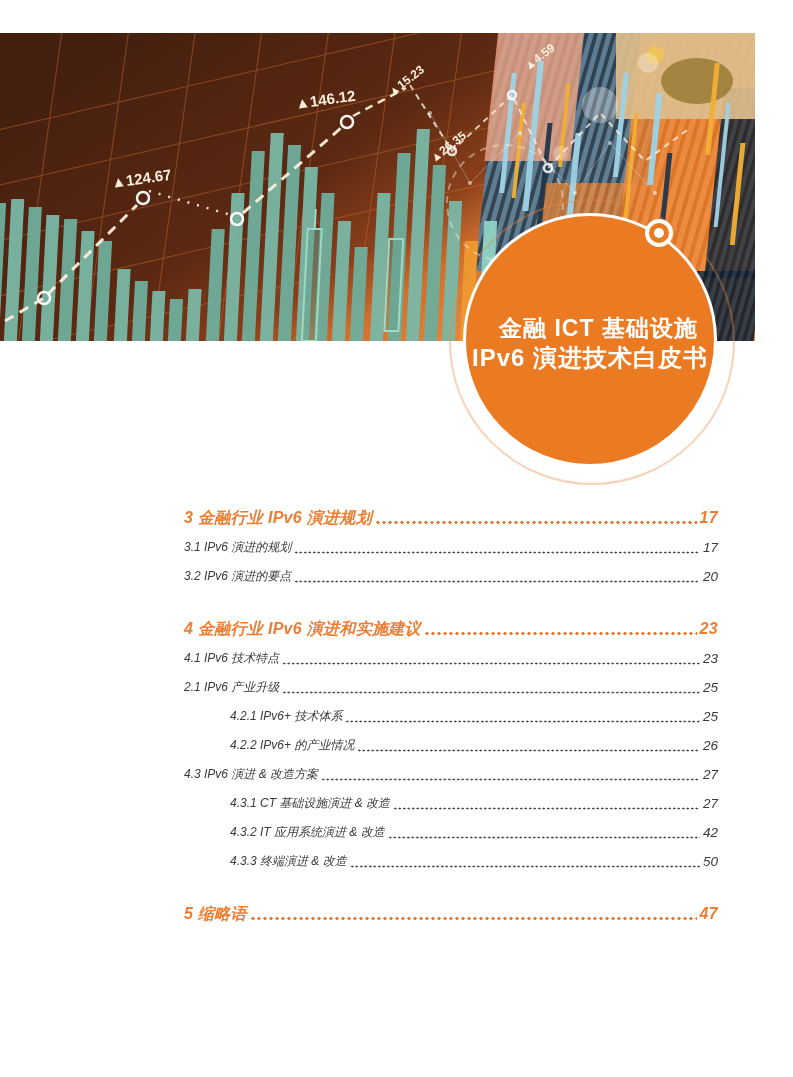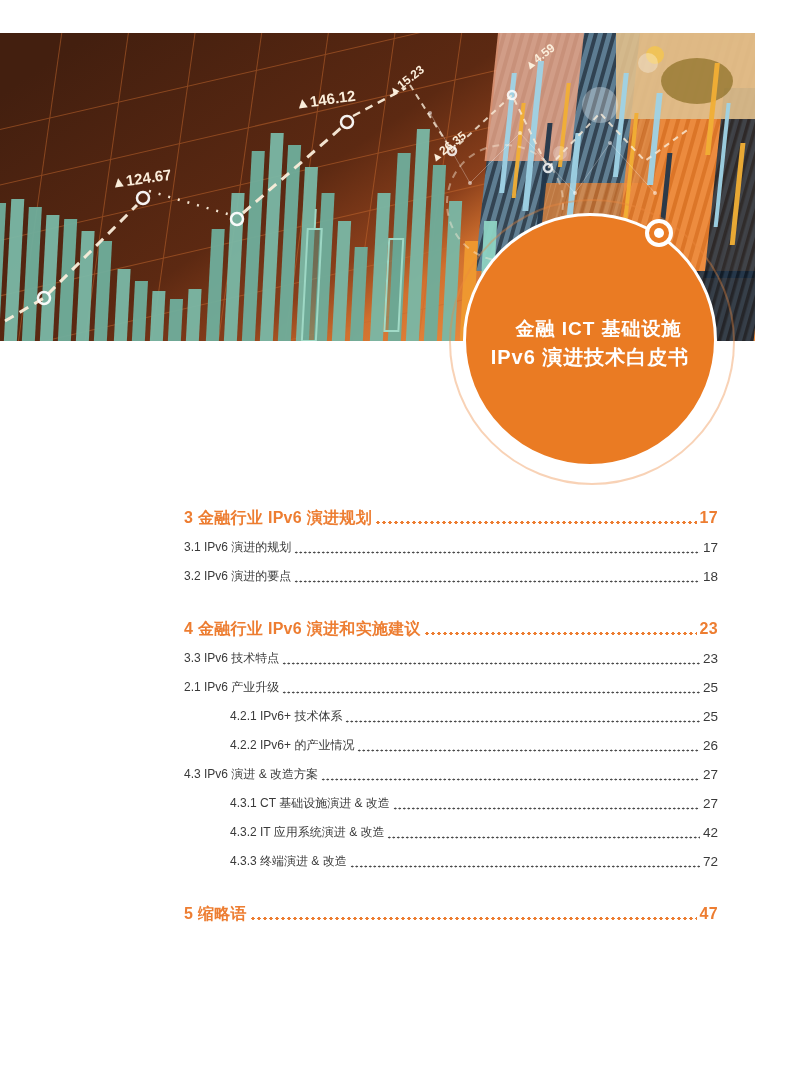"金融 ICT 基础设施" .badge-line1 { font-size: 19px -> 23px }
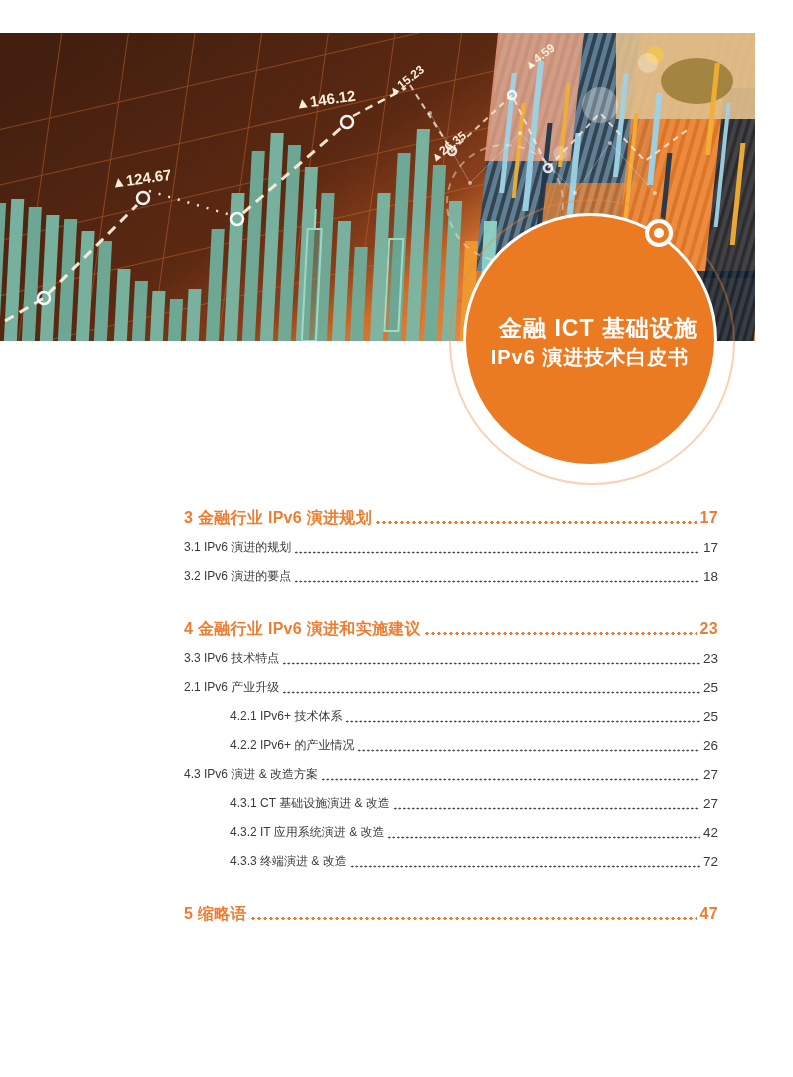"IPv6 演进技术白皮书" .badge-line2 { font-size: 20px -> 24px }
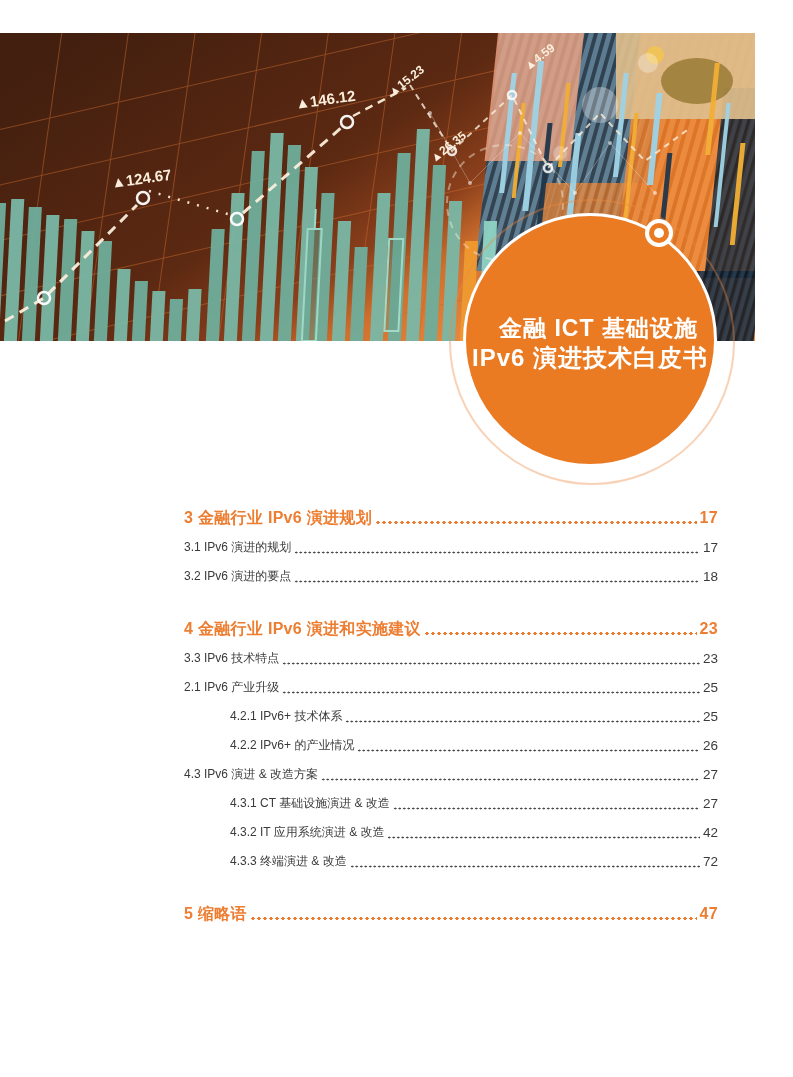"3 金融行业 IPv6 演进规划" .toc-section { font-style: none -> italic }
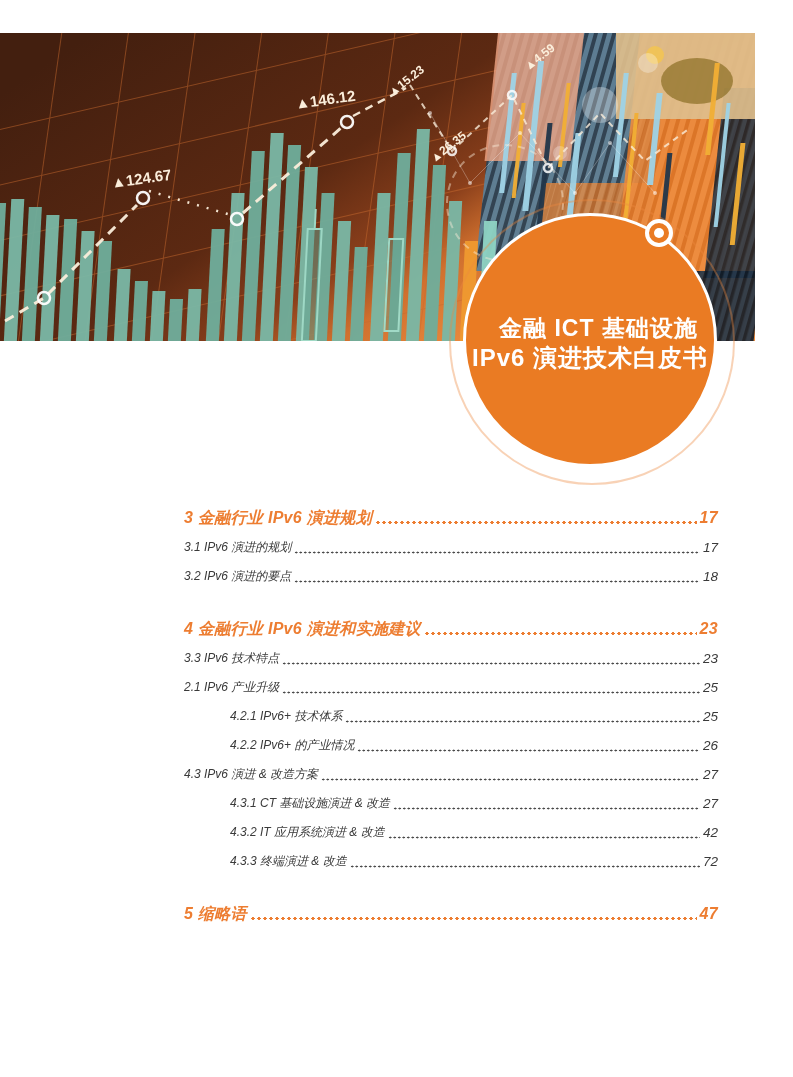"18" span.toc-page { text: 18 -> 20 }
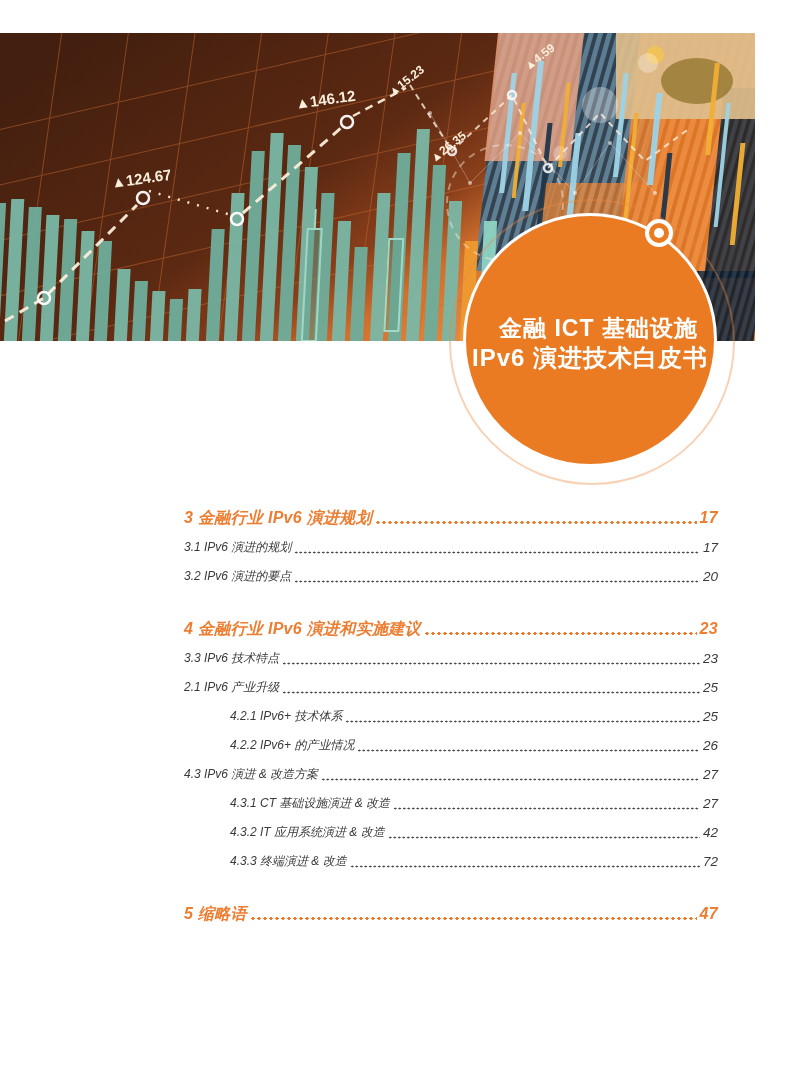"3.3 IPv6 技术特点" span.toc-label { text: 3.3 -> 4.1 }
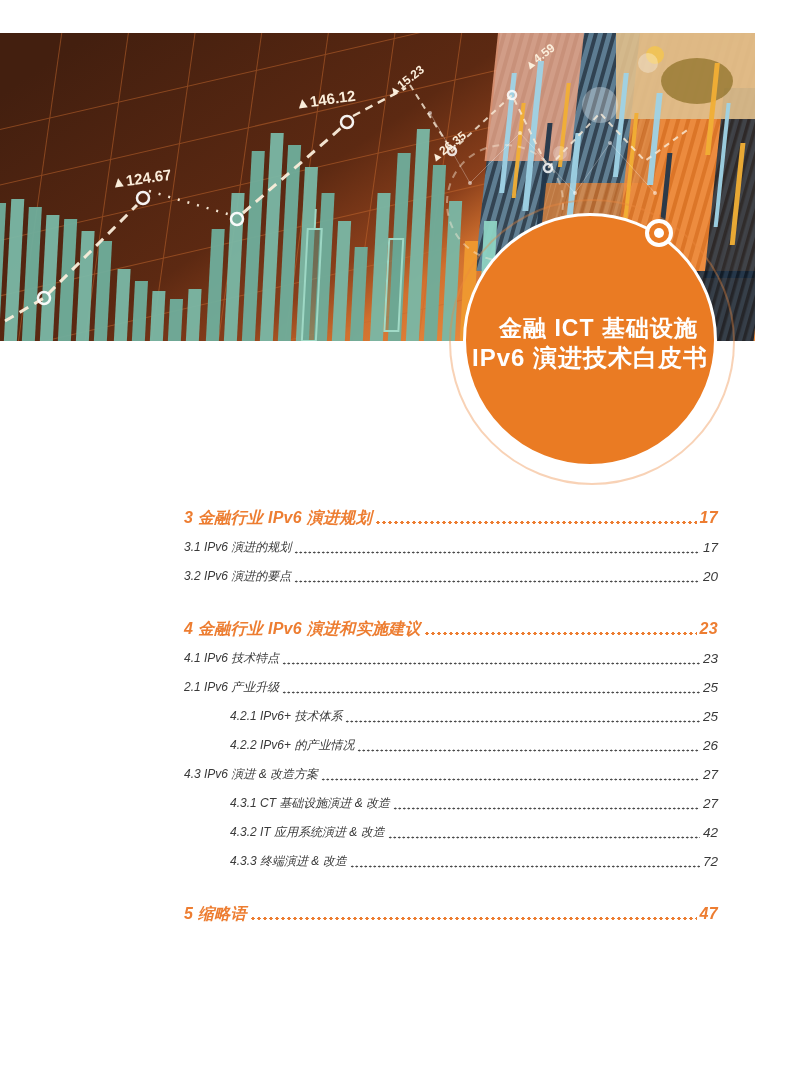"72" span.toc-page { text: 72 -> 50 }
